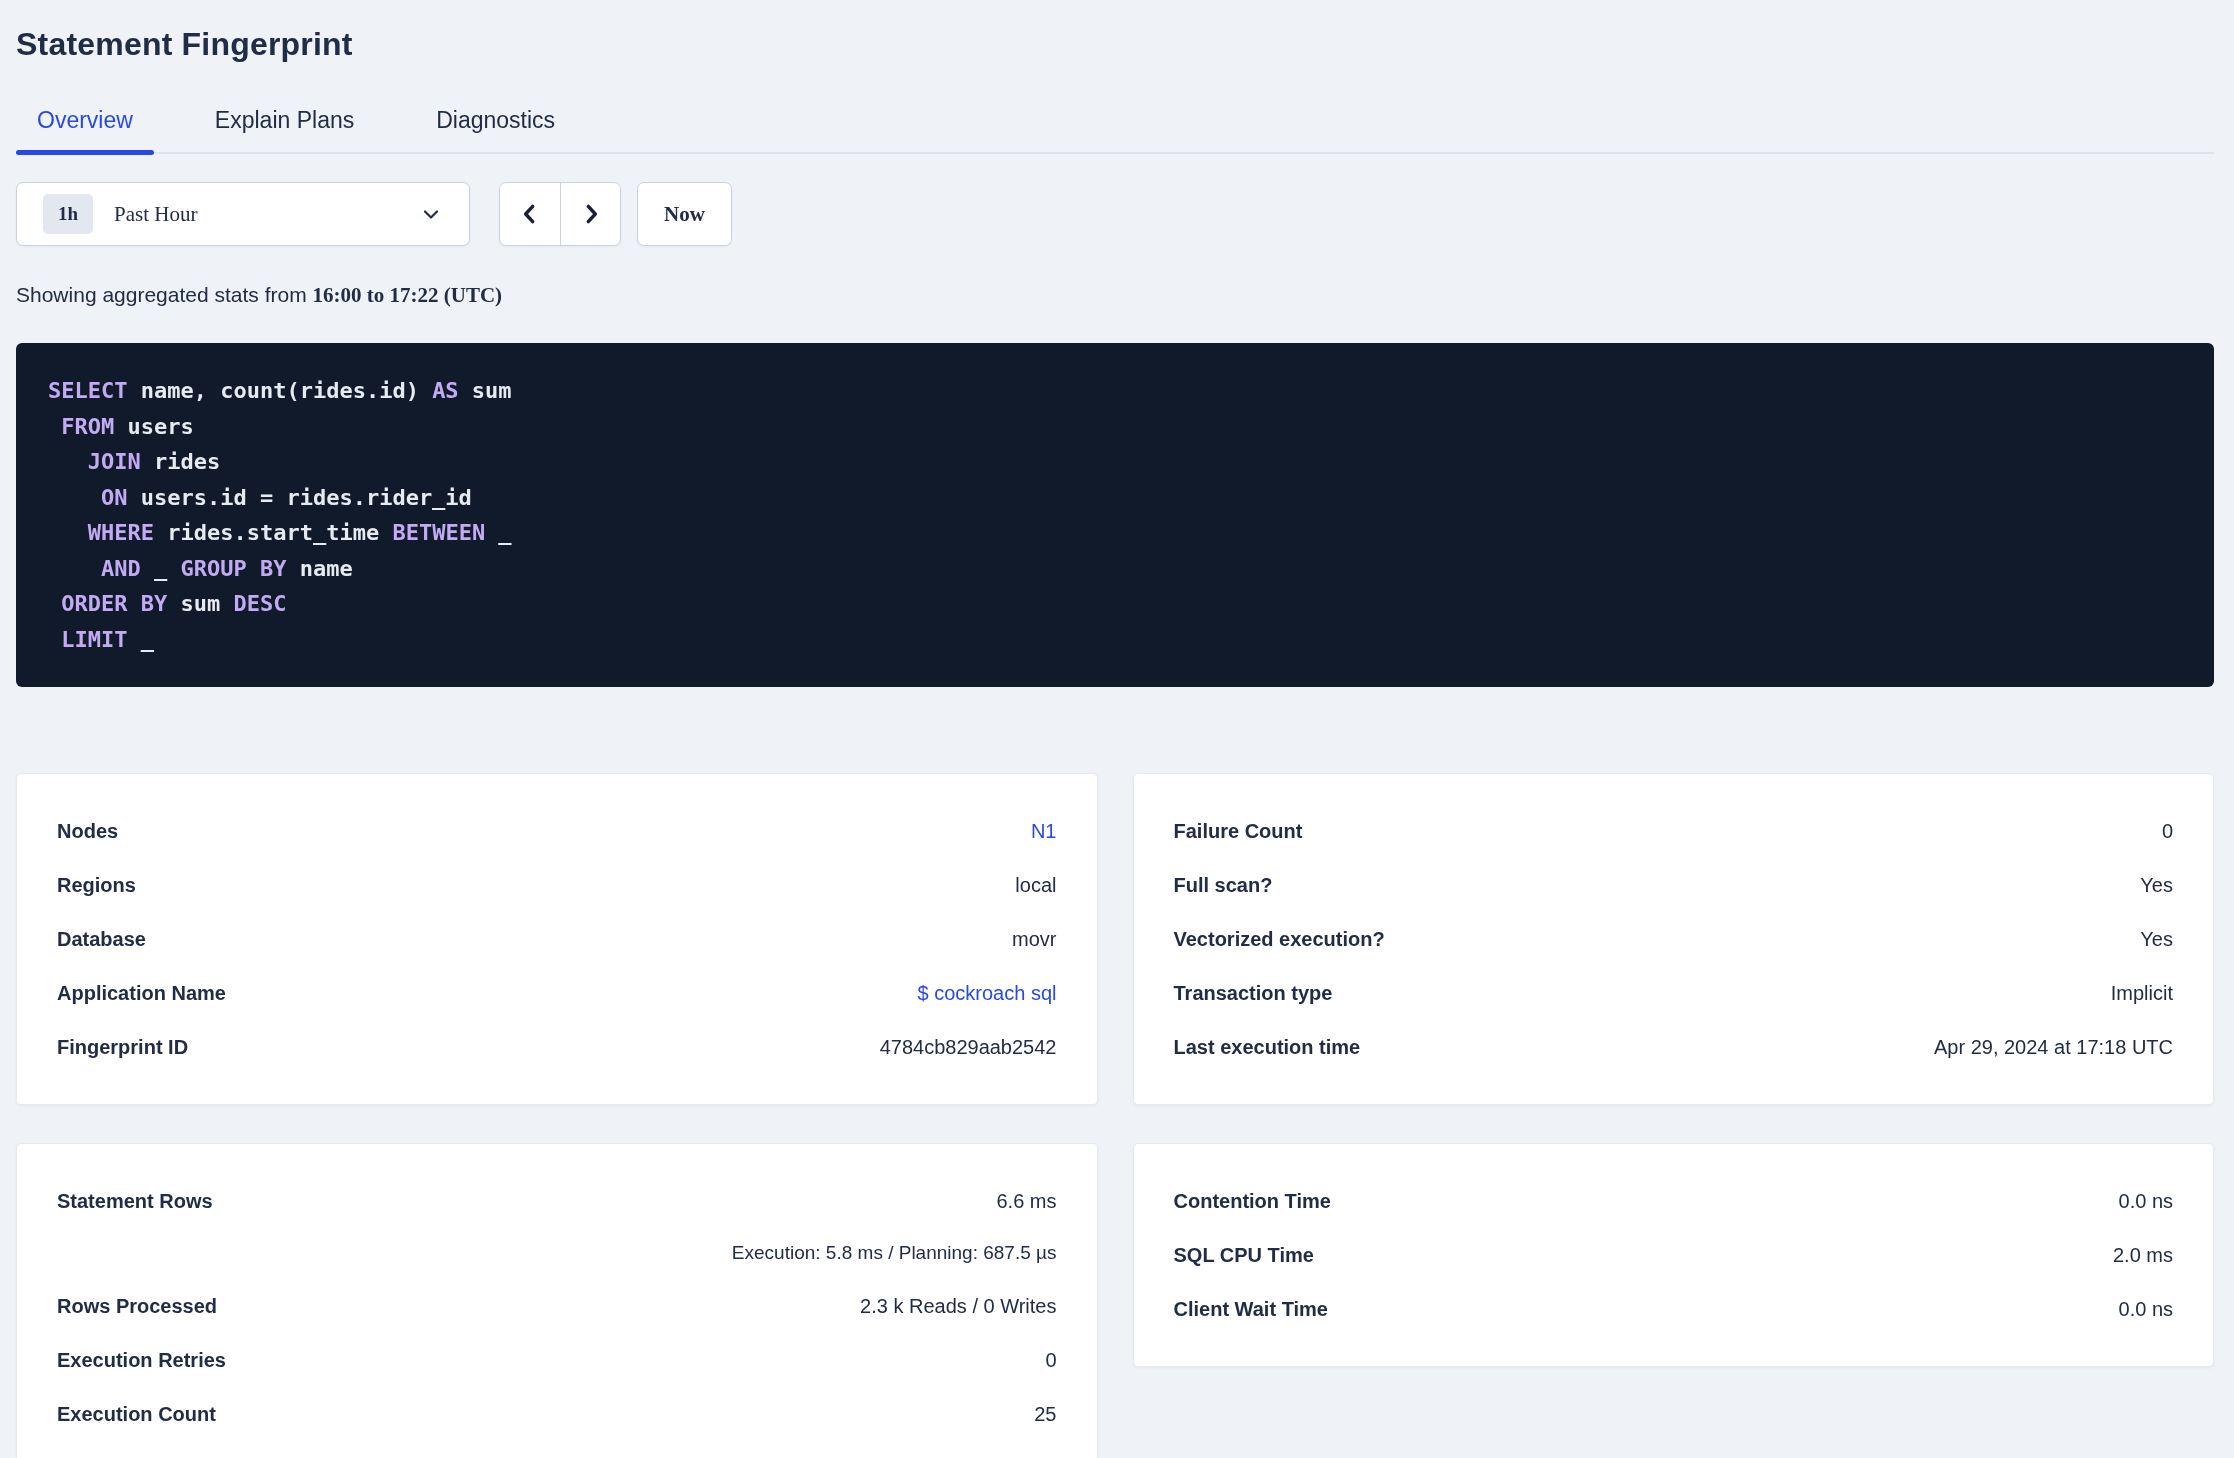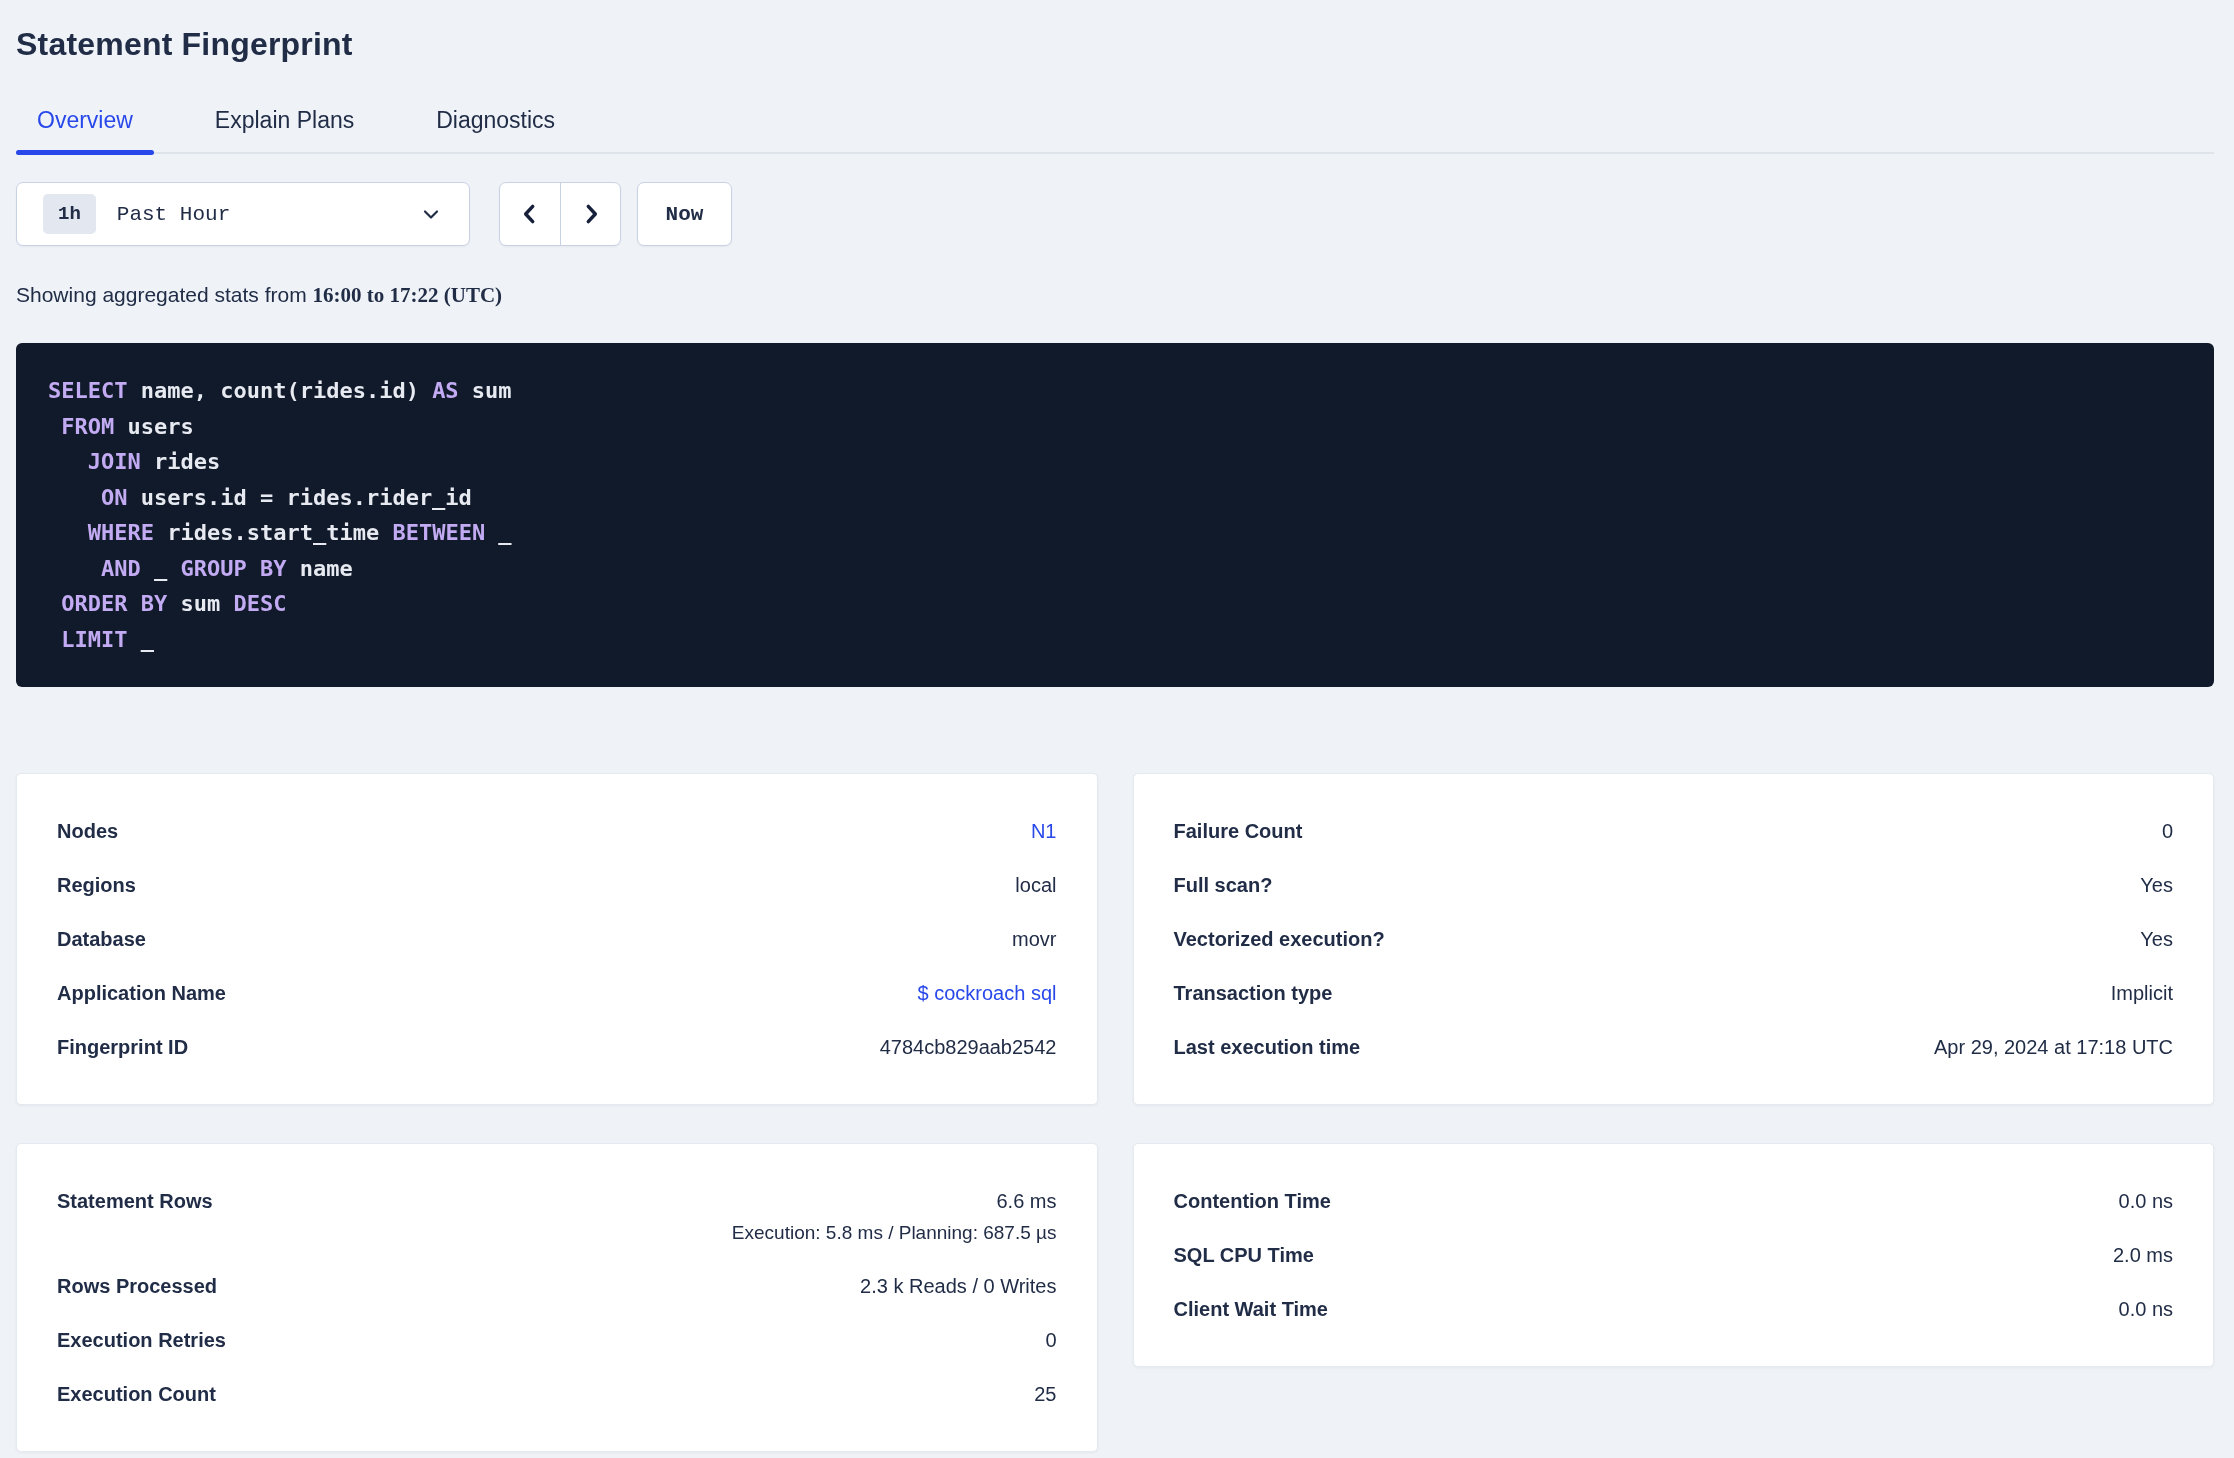"1h" .ctl { font-family: Liberation Mono, monospace -> Liberation Serif, serif }
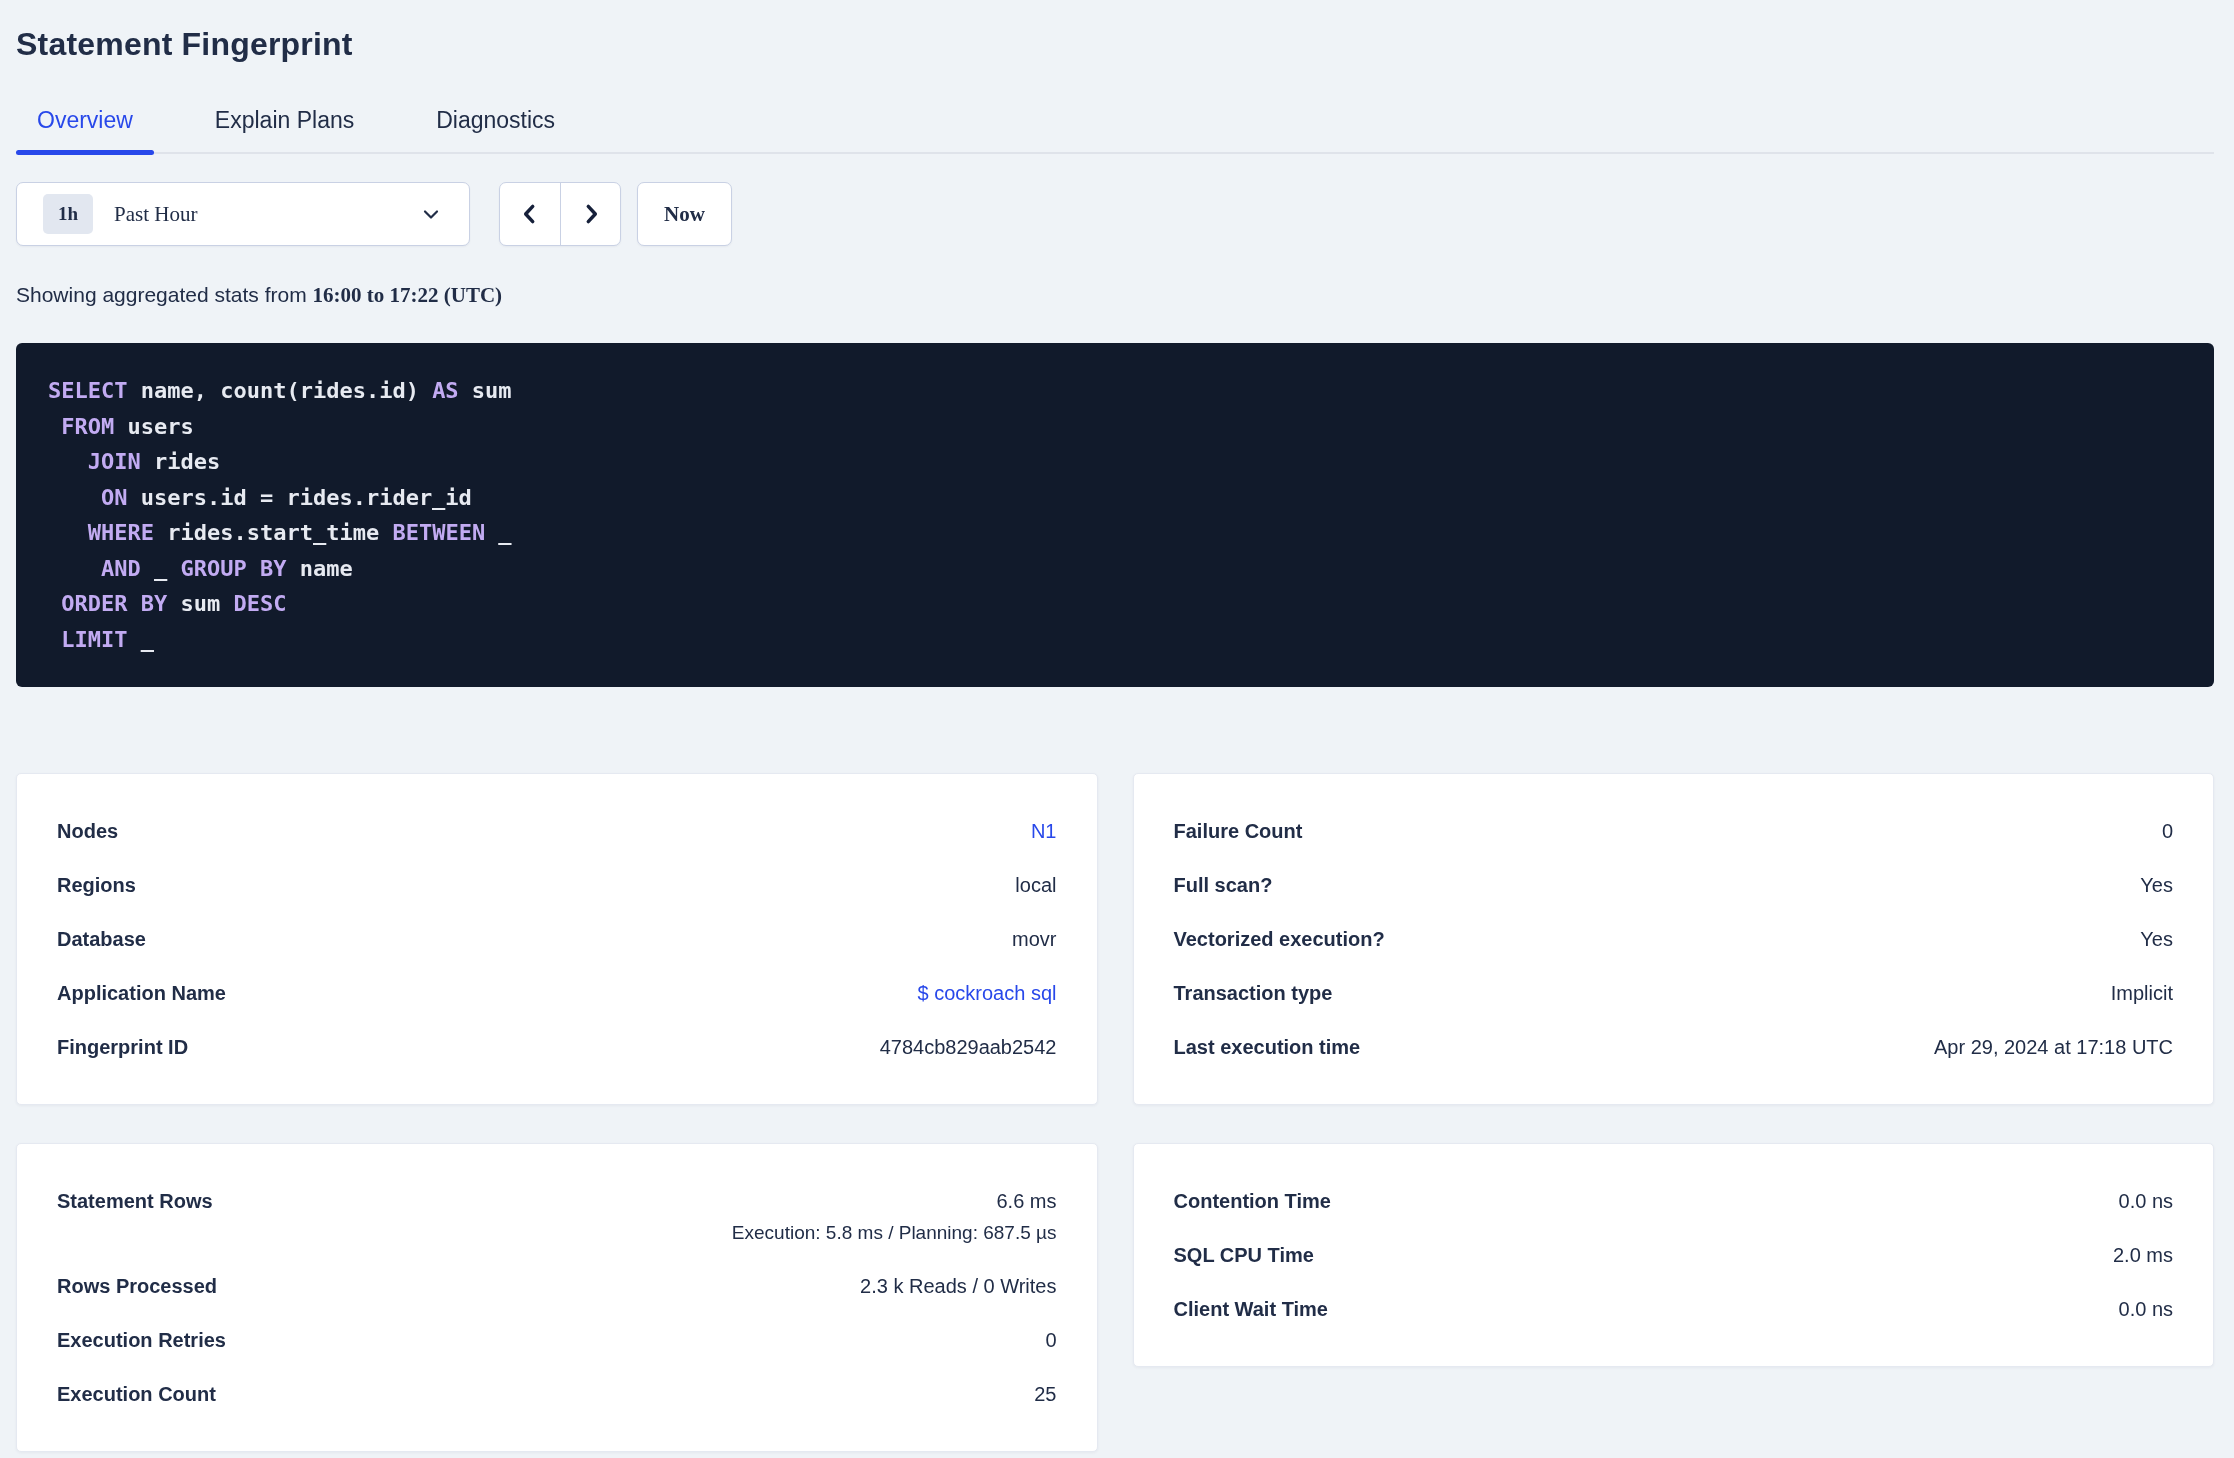"6.6 ms" .value-stack { gap: none -> 20px }
